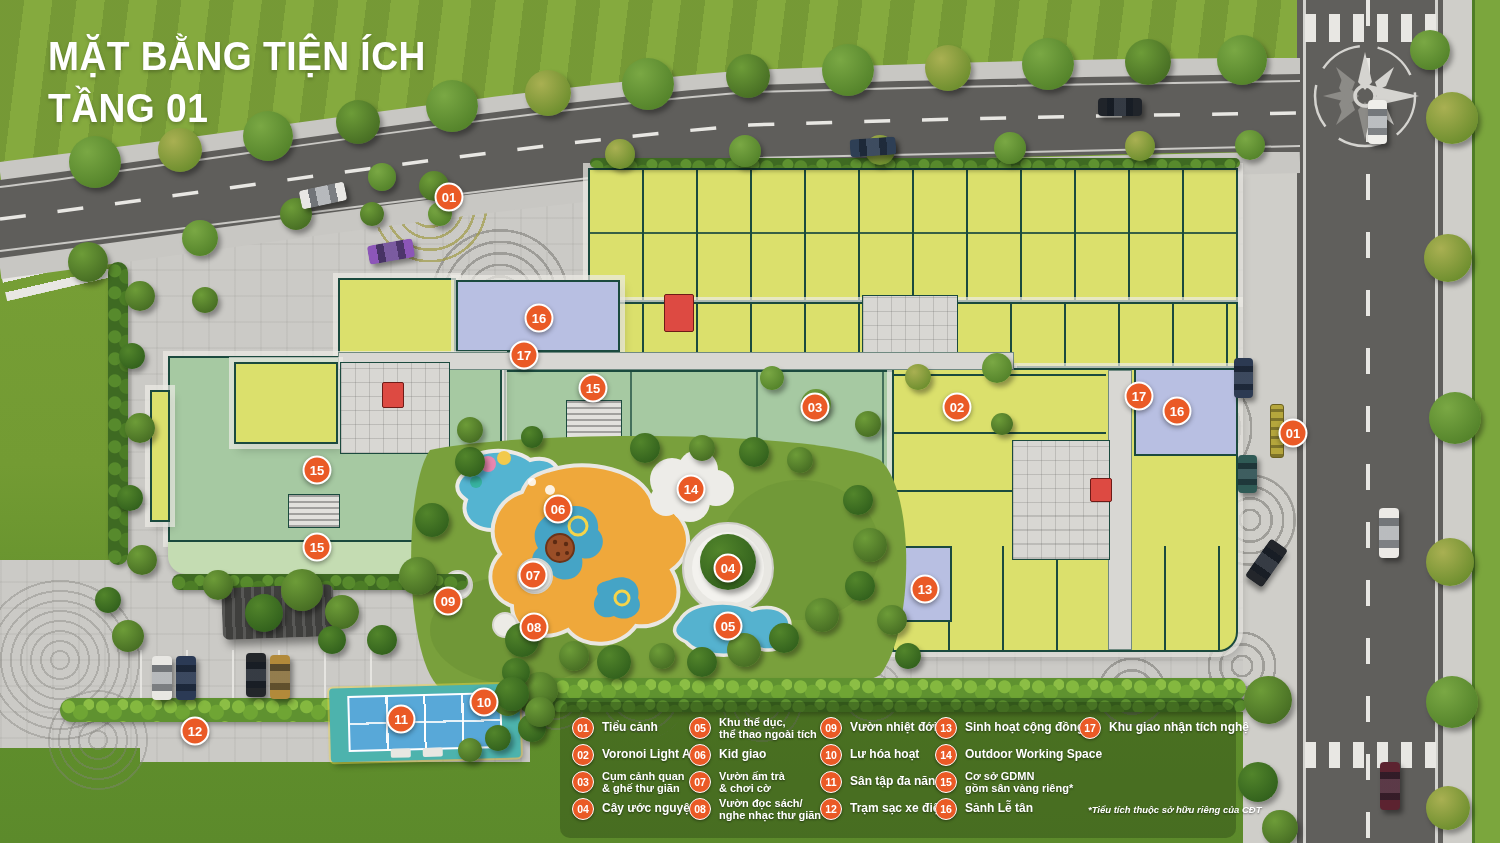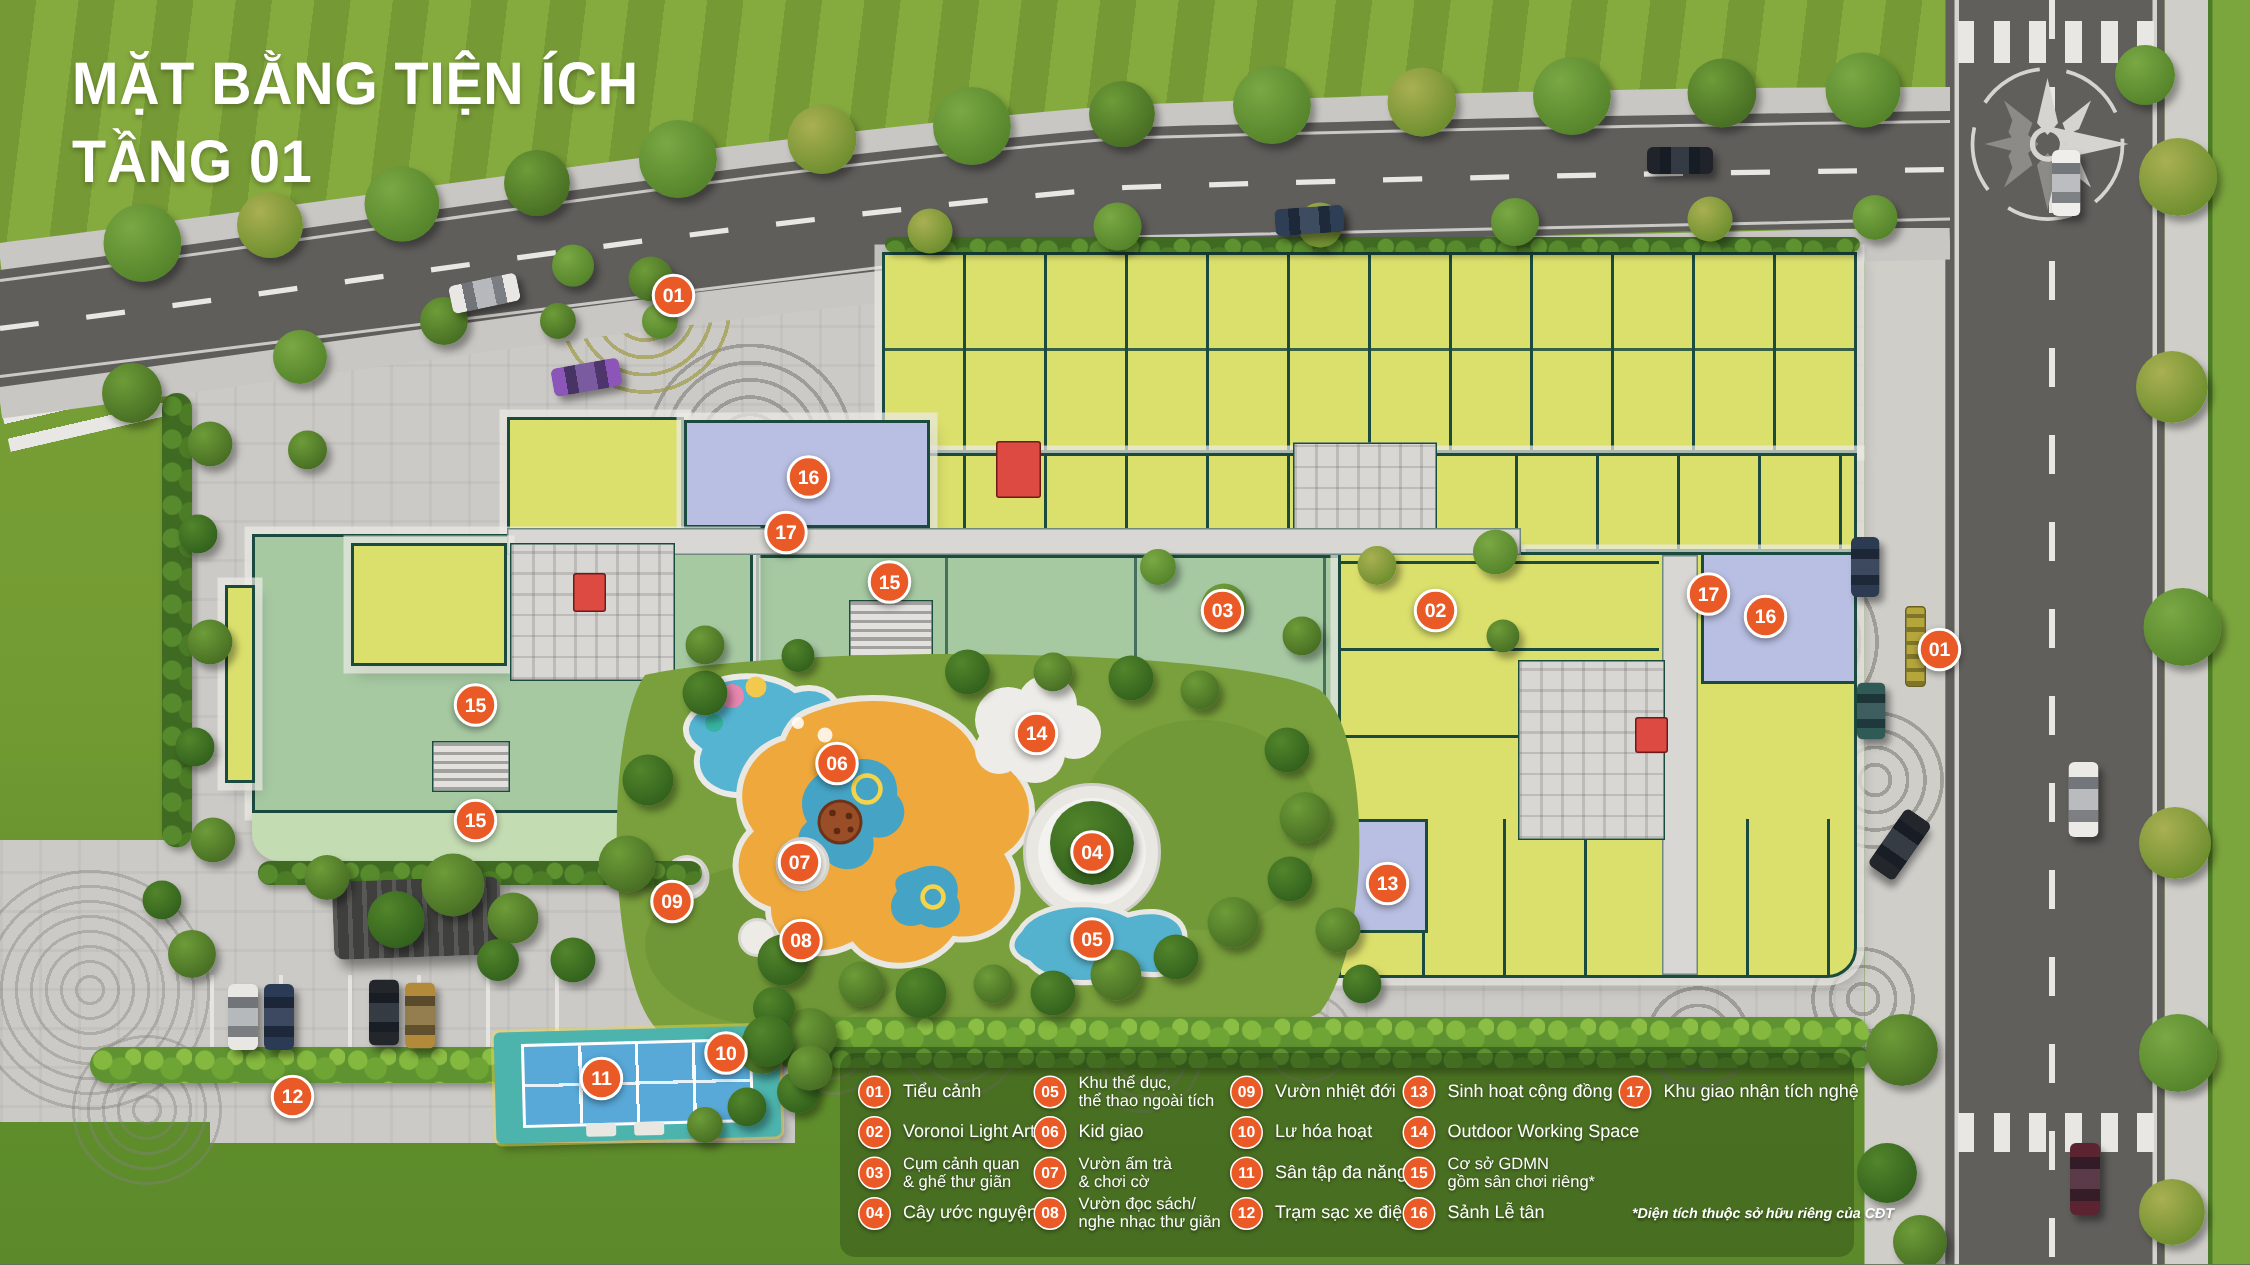"Tiểu cảnh" .legend-label { font-weight: 400 -> 700 }
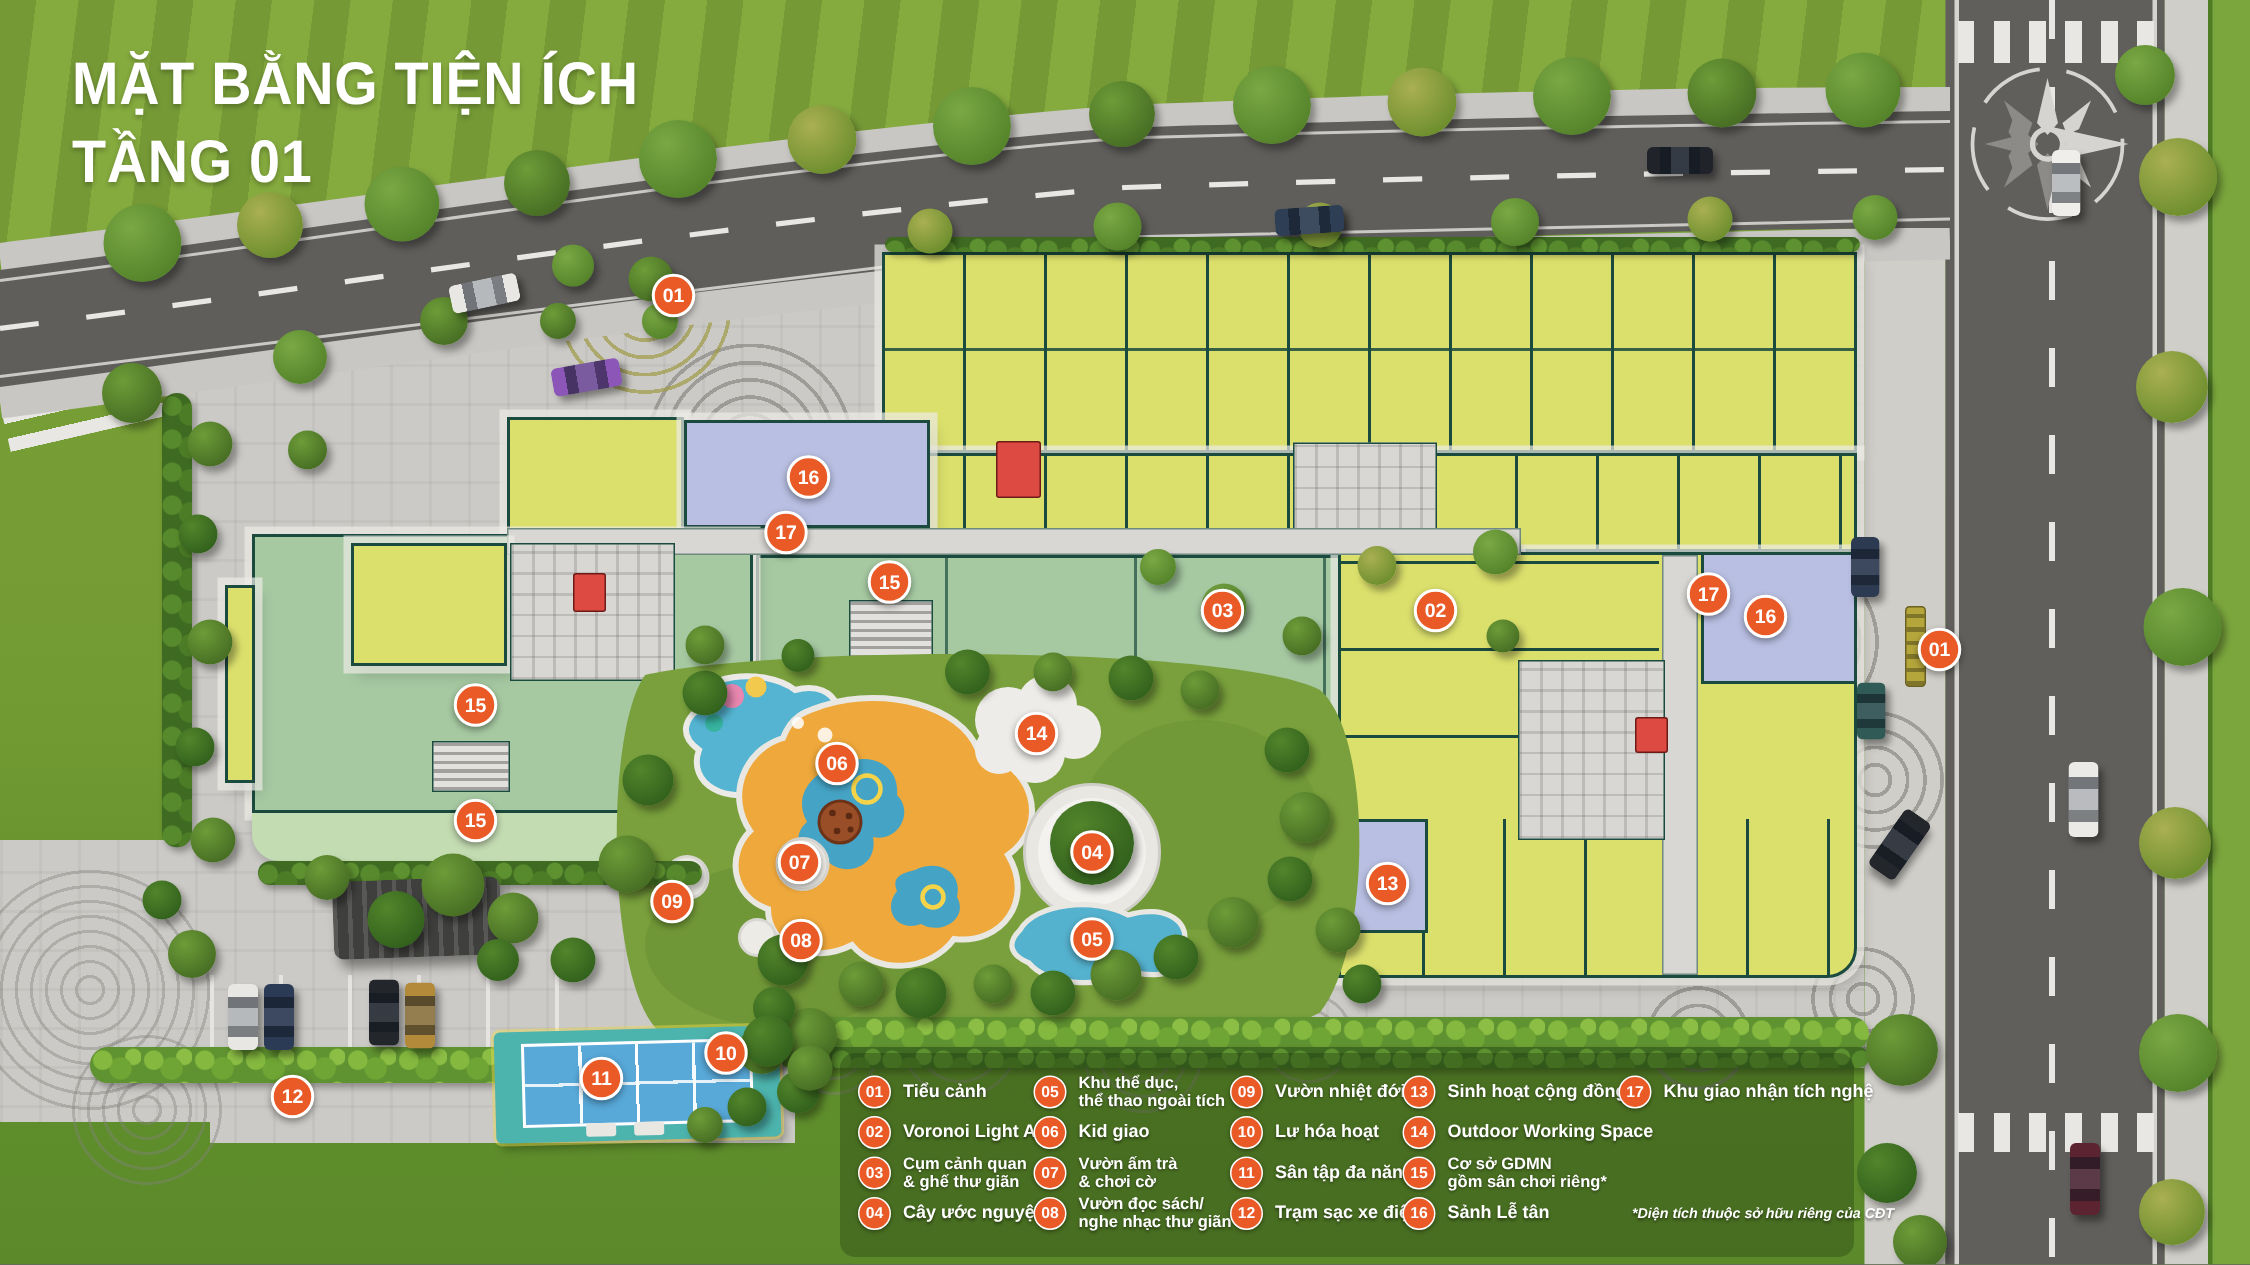"Cơ sở GDMN" span.legend-label { text: chơi -> vàng }
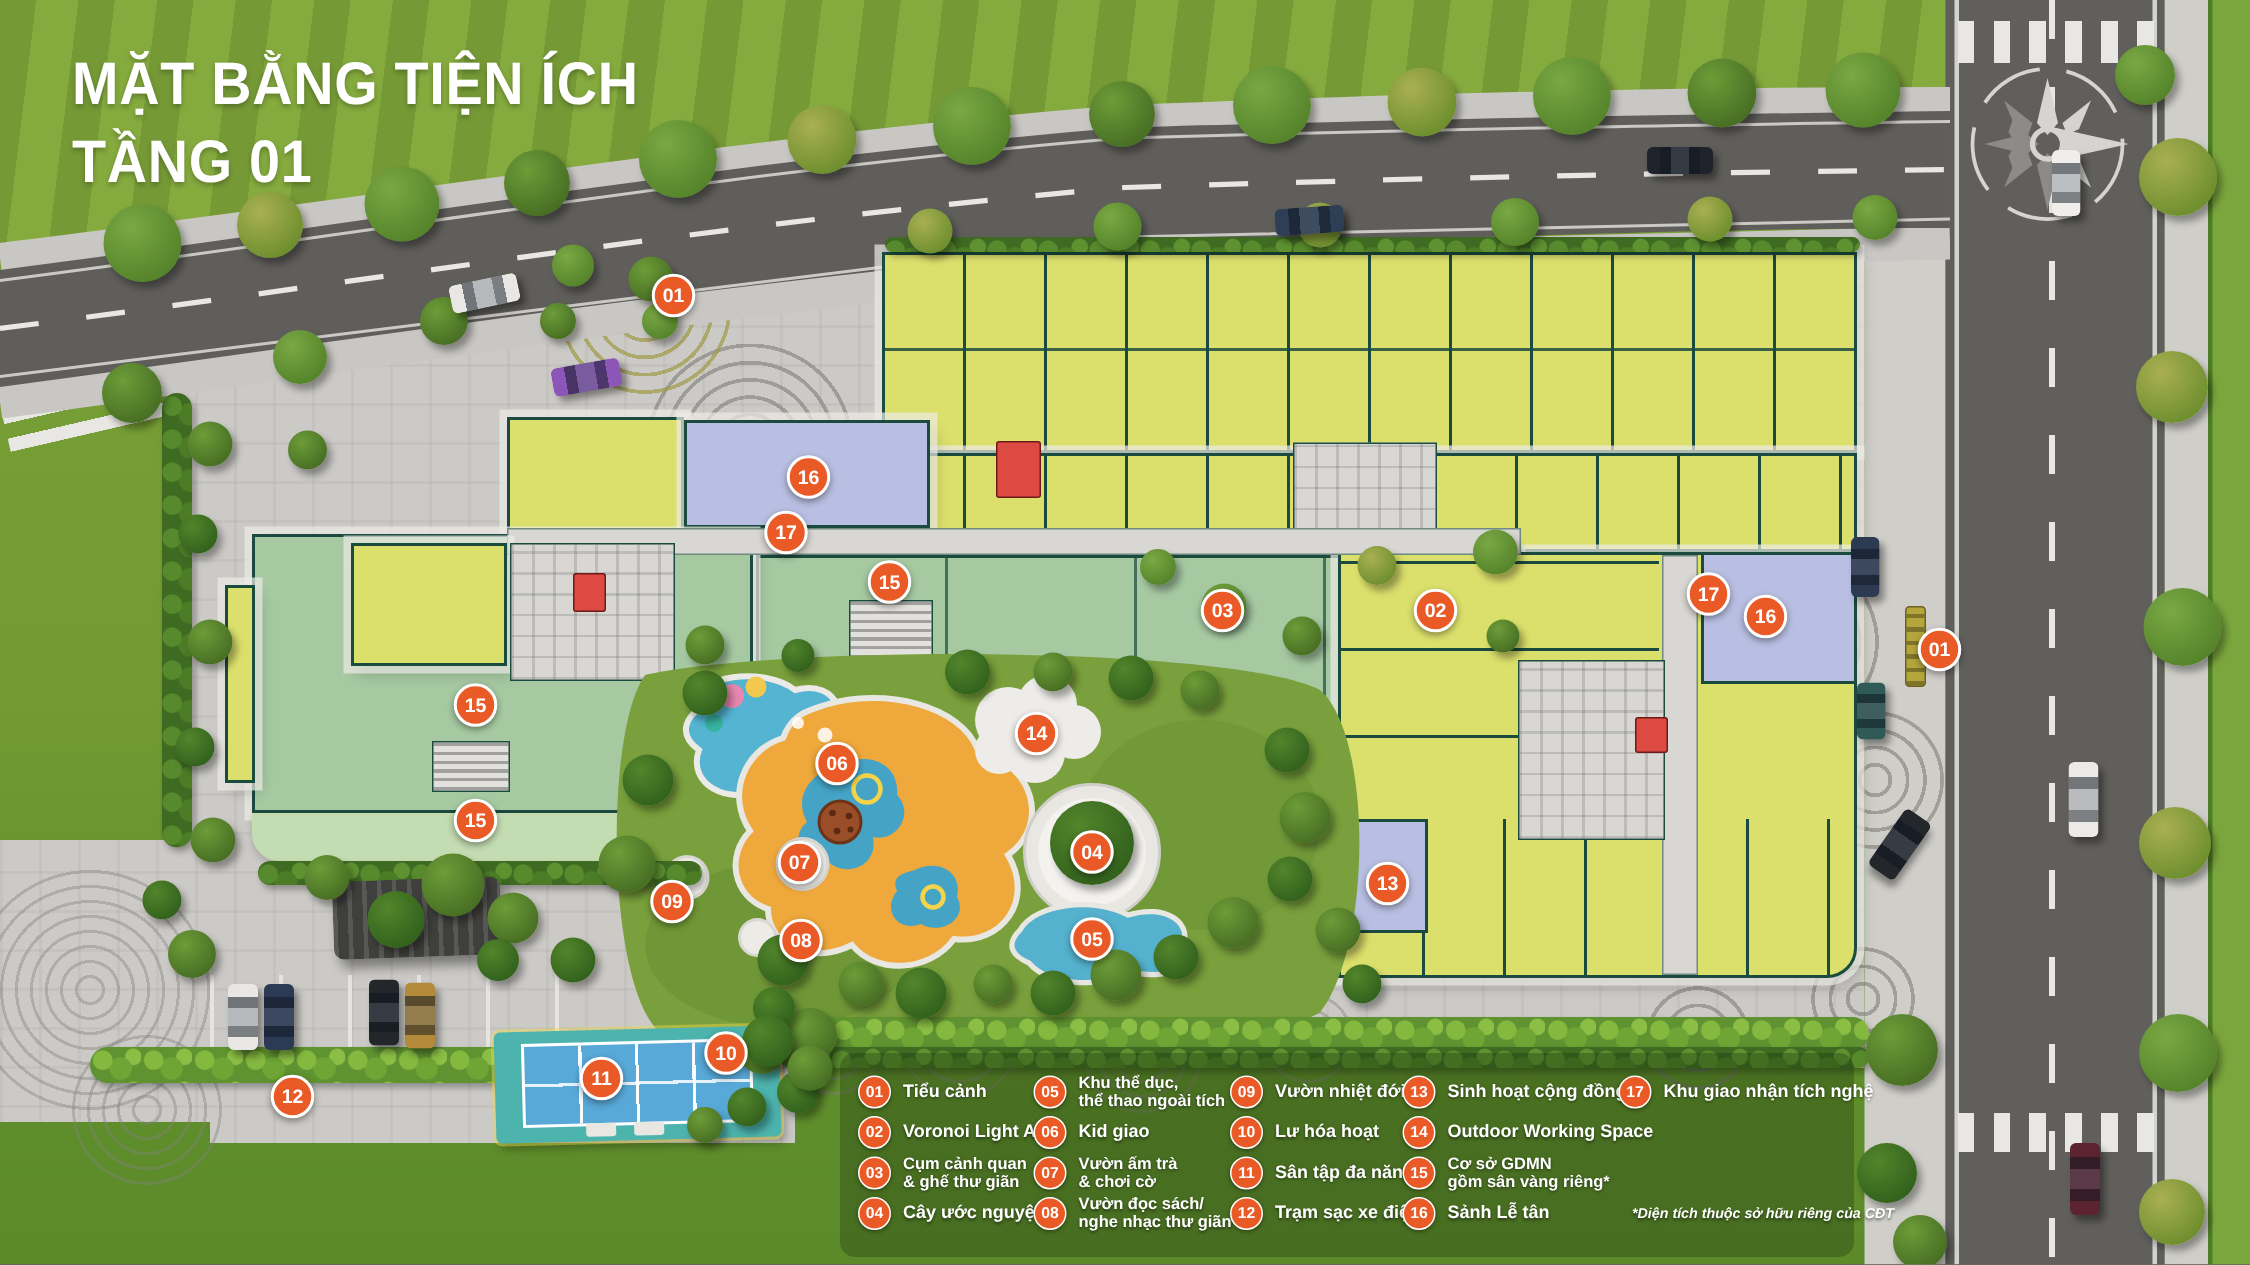"*Diện tích thuộc sở hữu" div.abs { text: Diện -> Tiểu }
